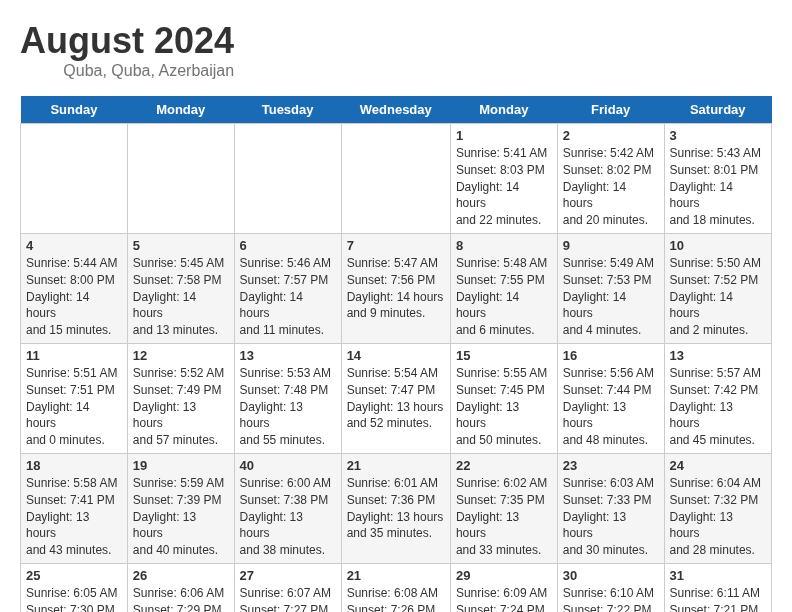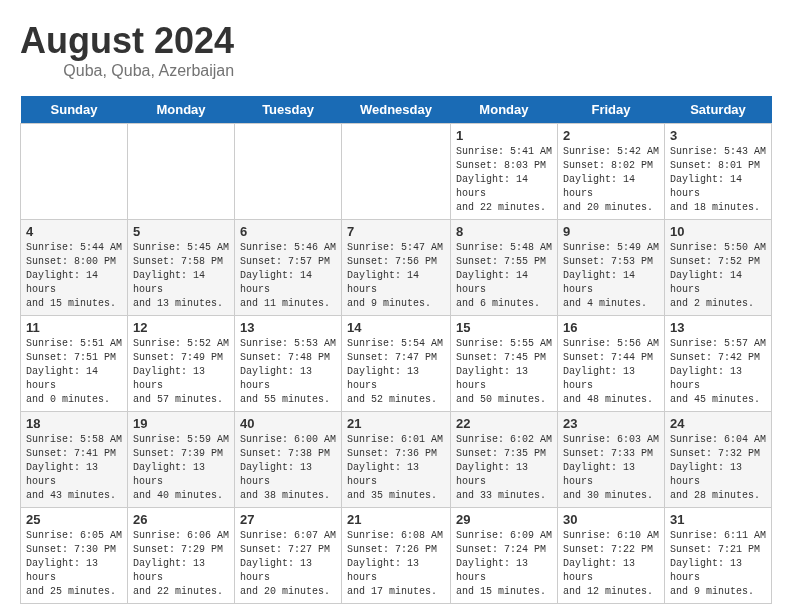"Sunrise: 5:41 AM" .day-info { font-family: Liberation Mono, monospace -> none; font-size: 10px -> 12px }
